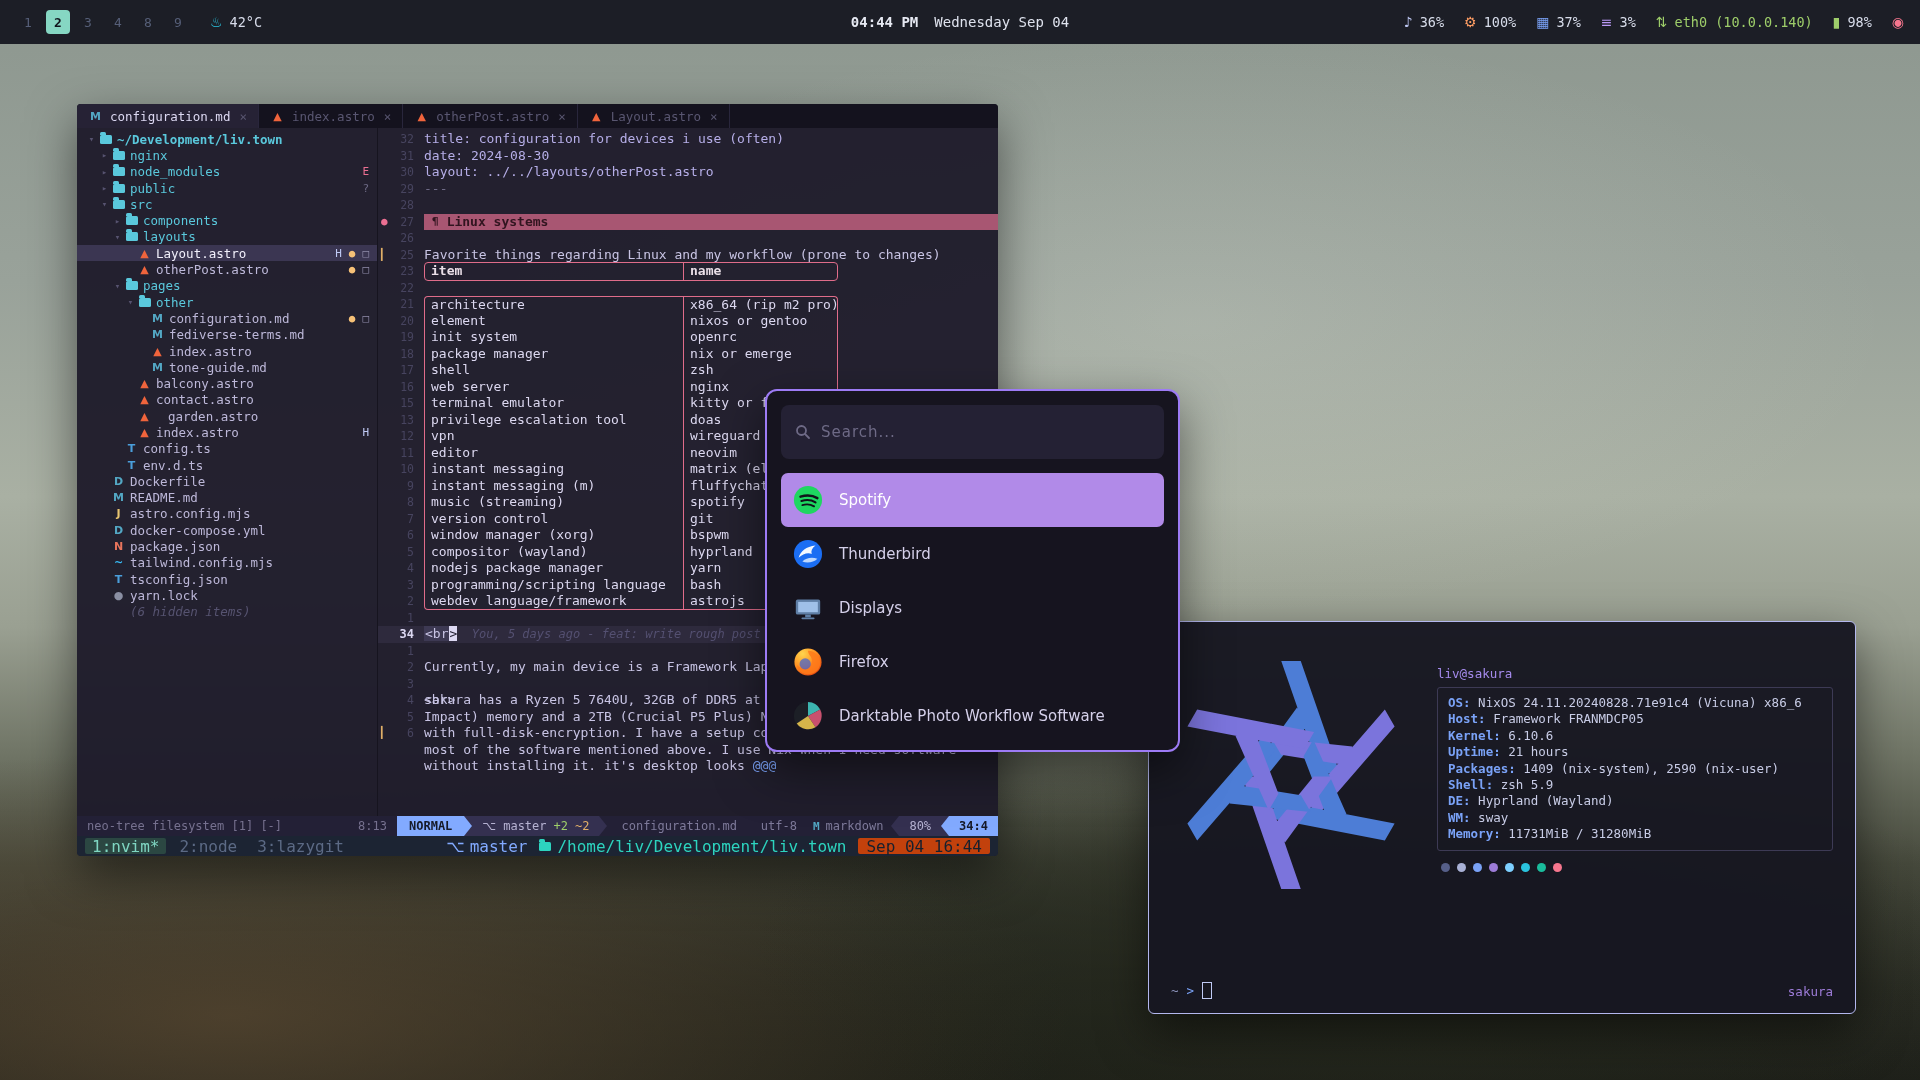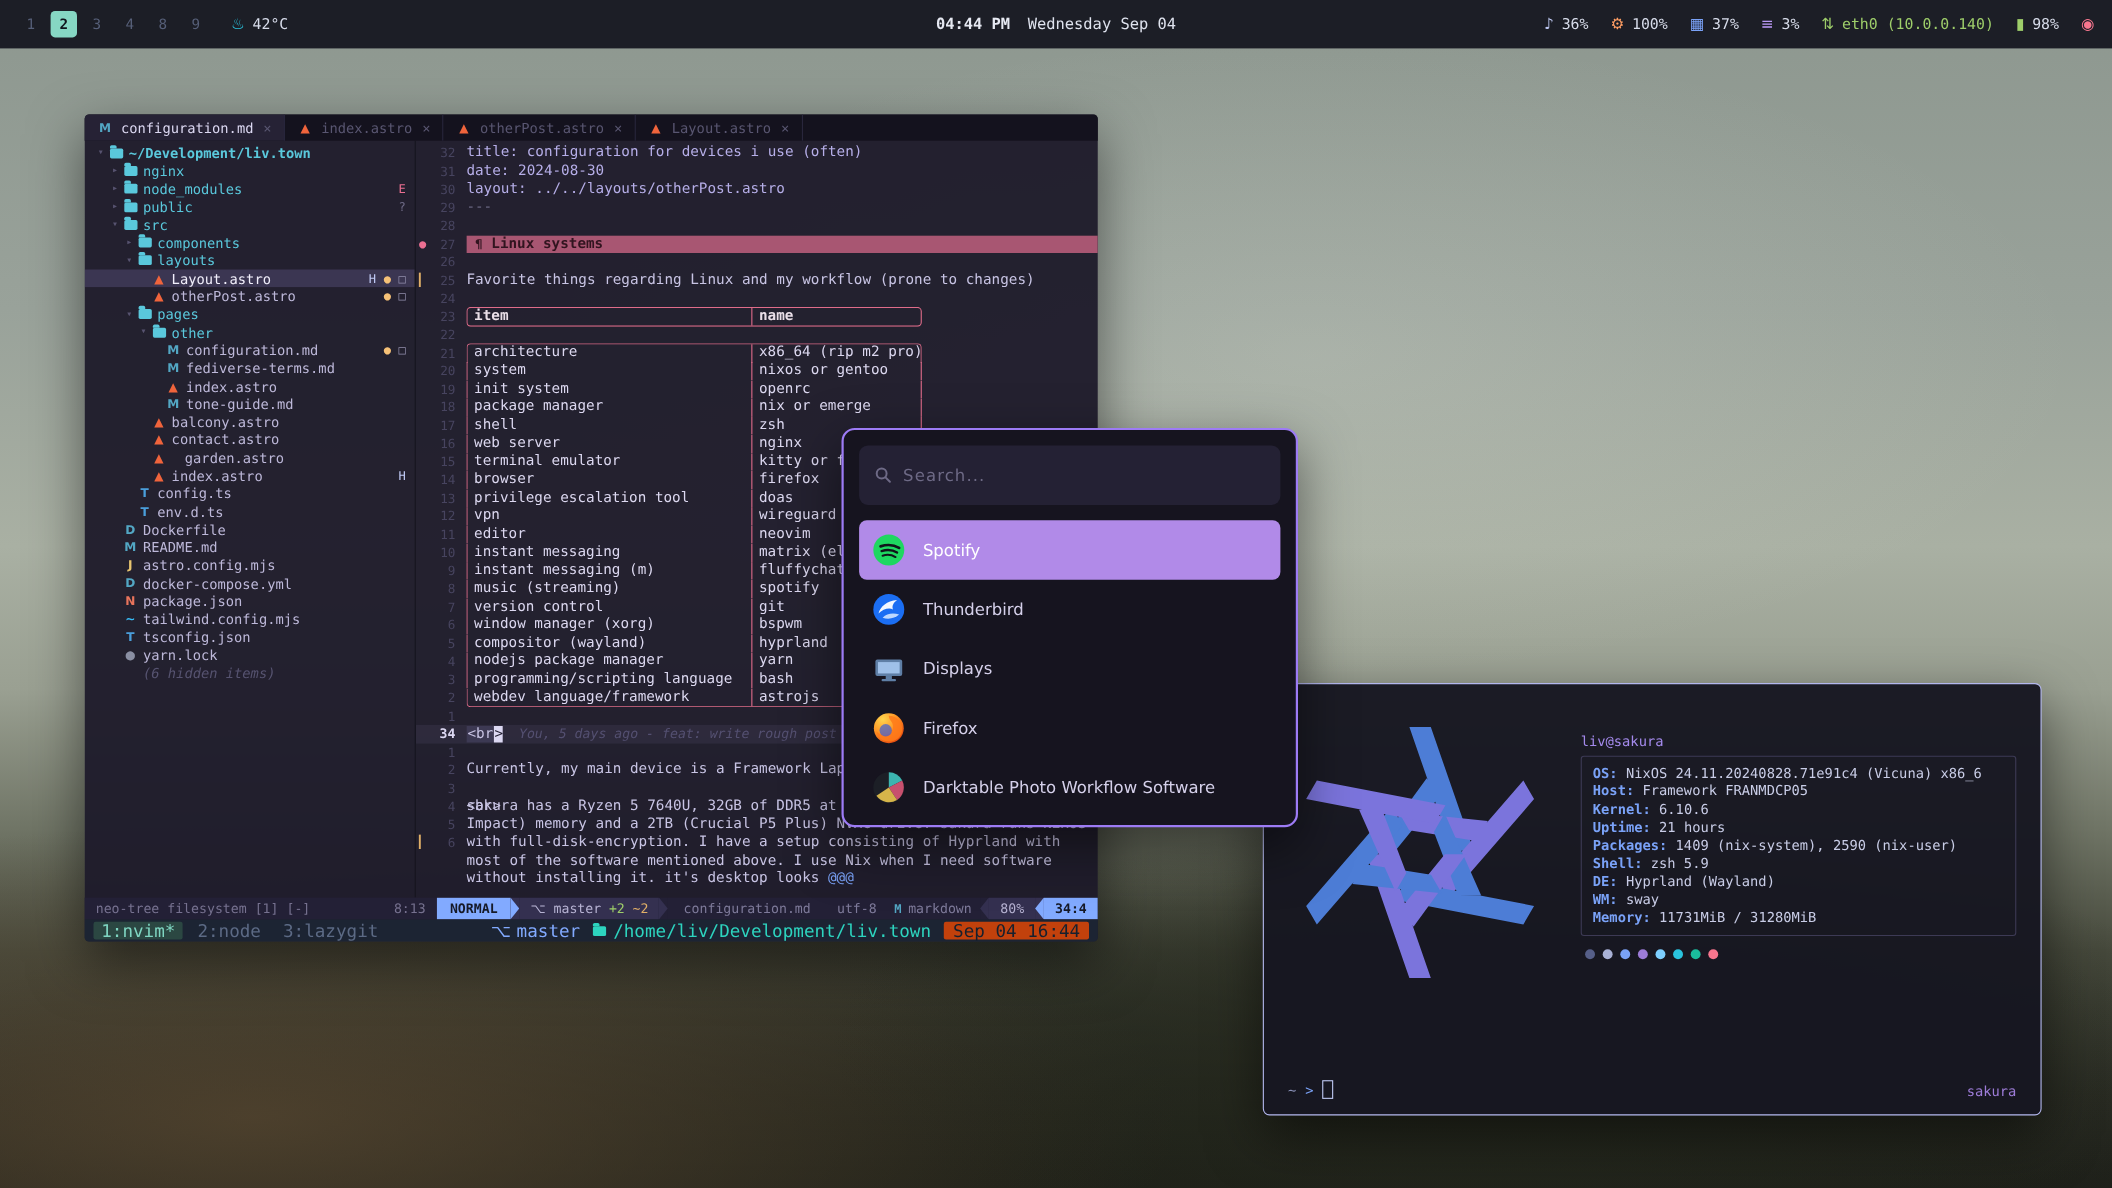"24" div.eline { html: <div> <span> <span>24</span> </span> <div></div> </div> -> none }
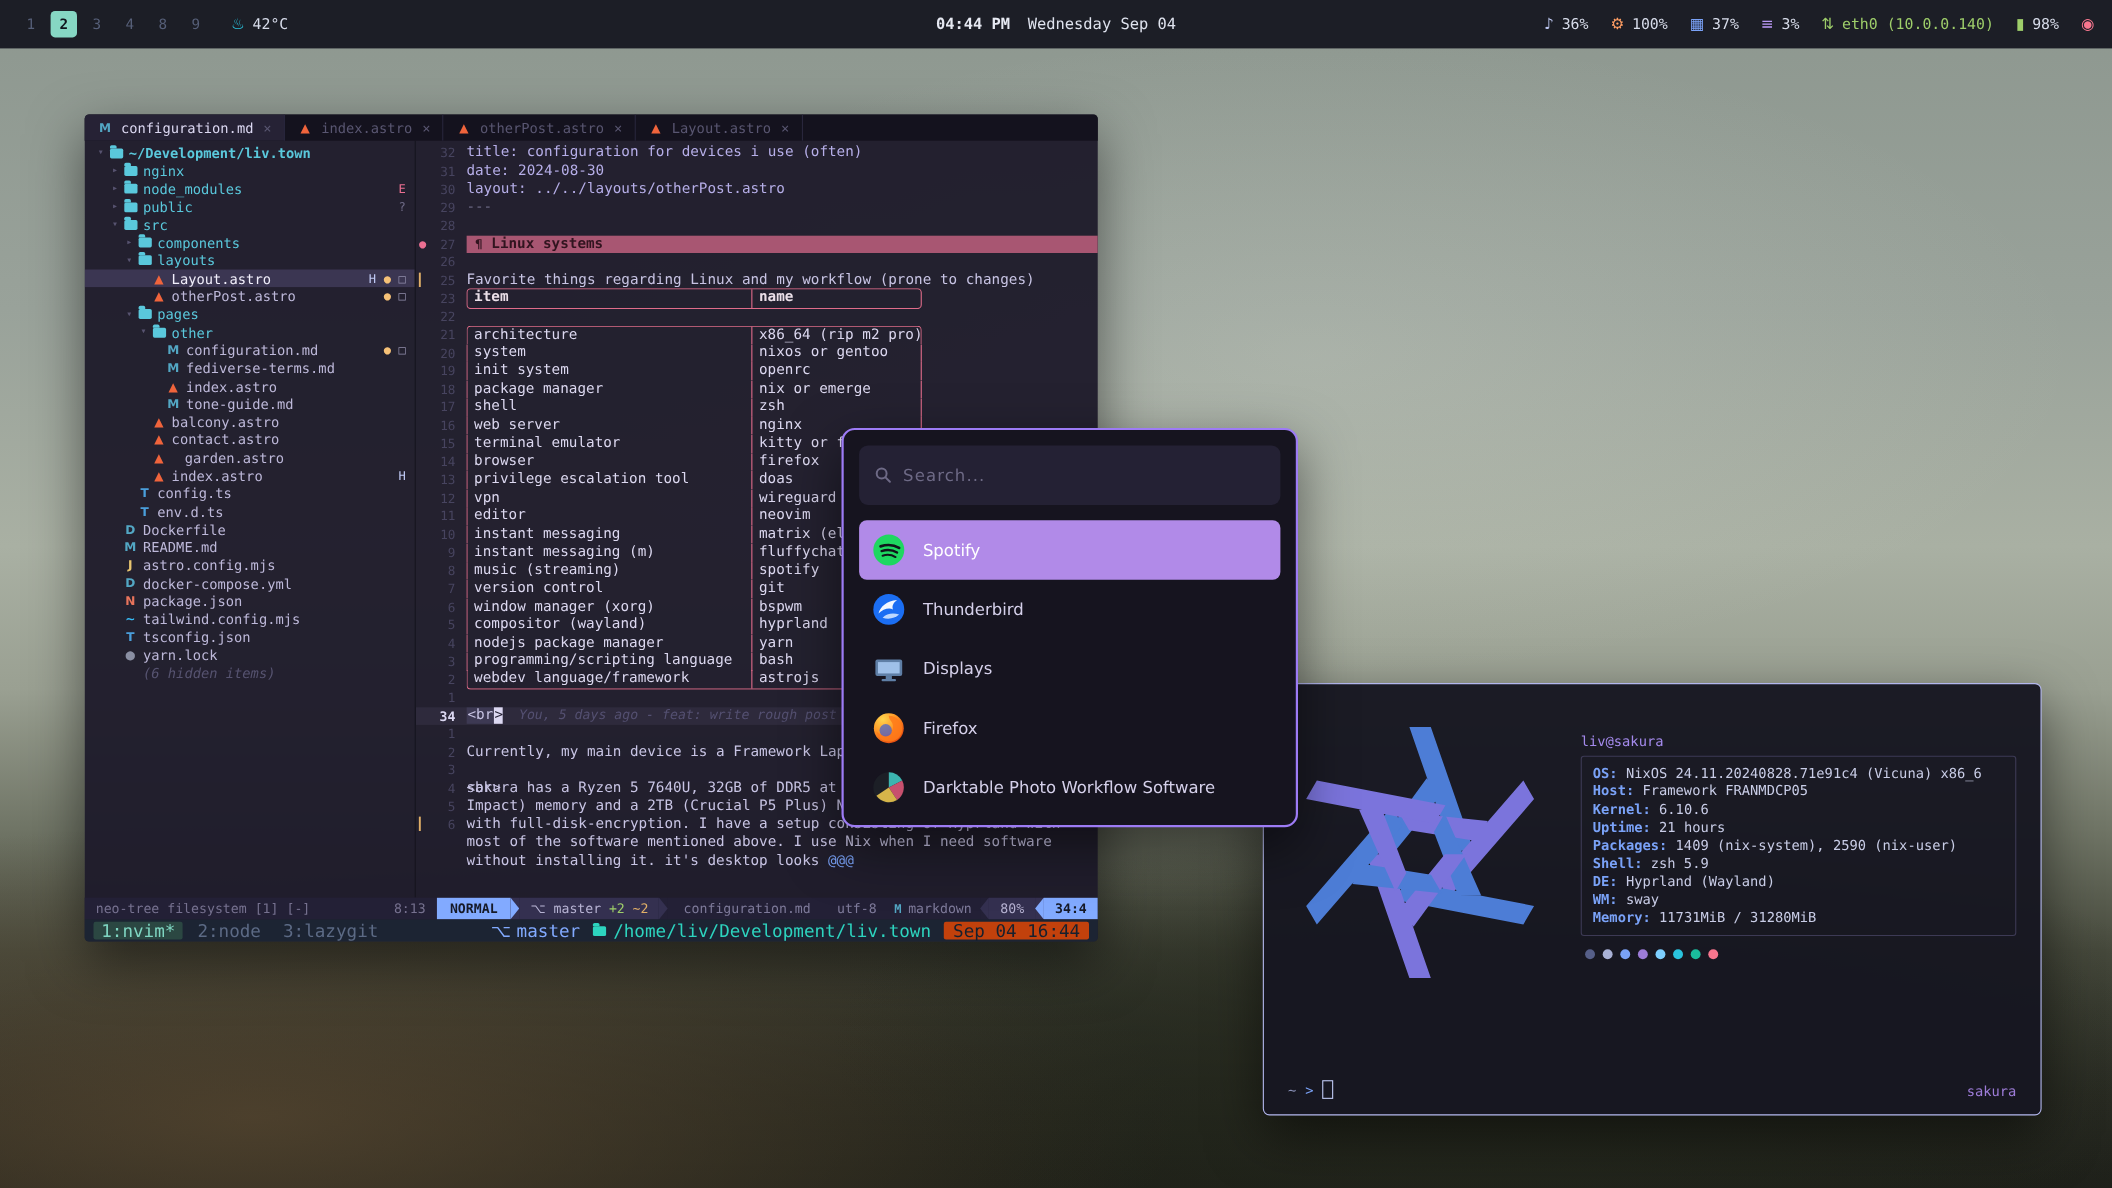"system" span.tcell { text: system -> element }
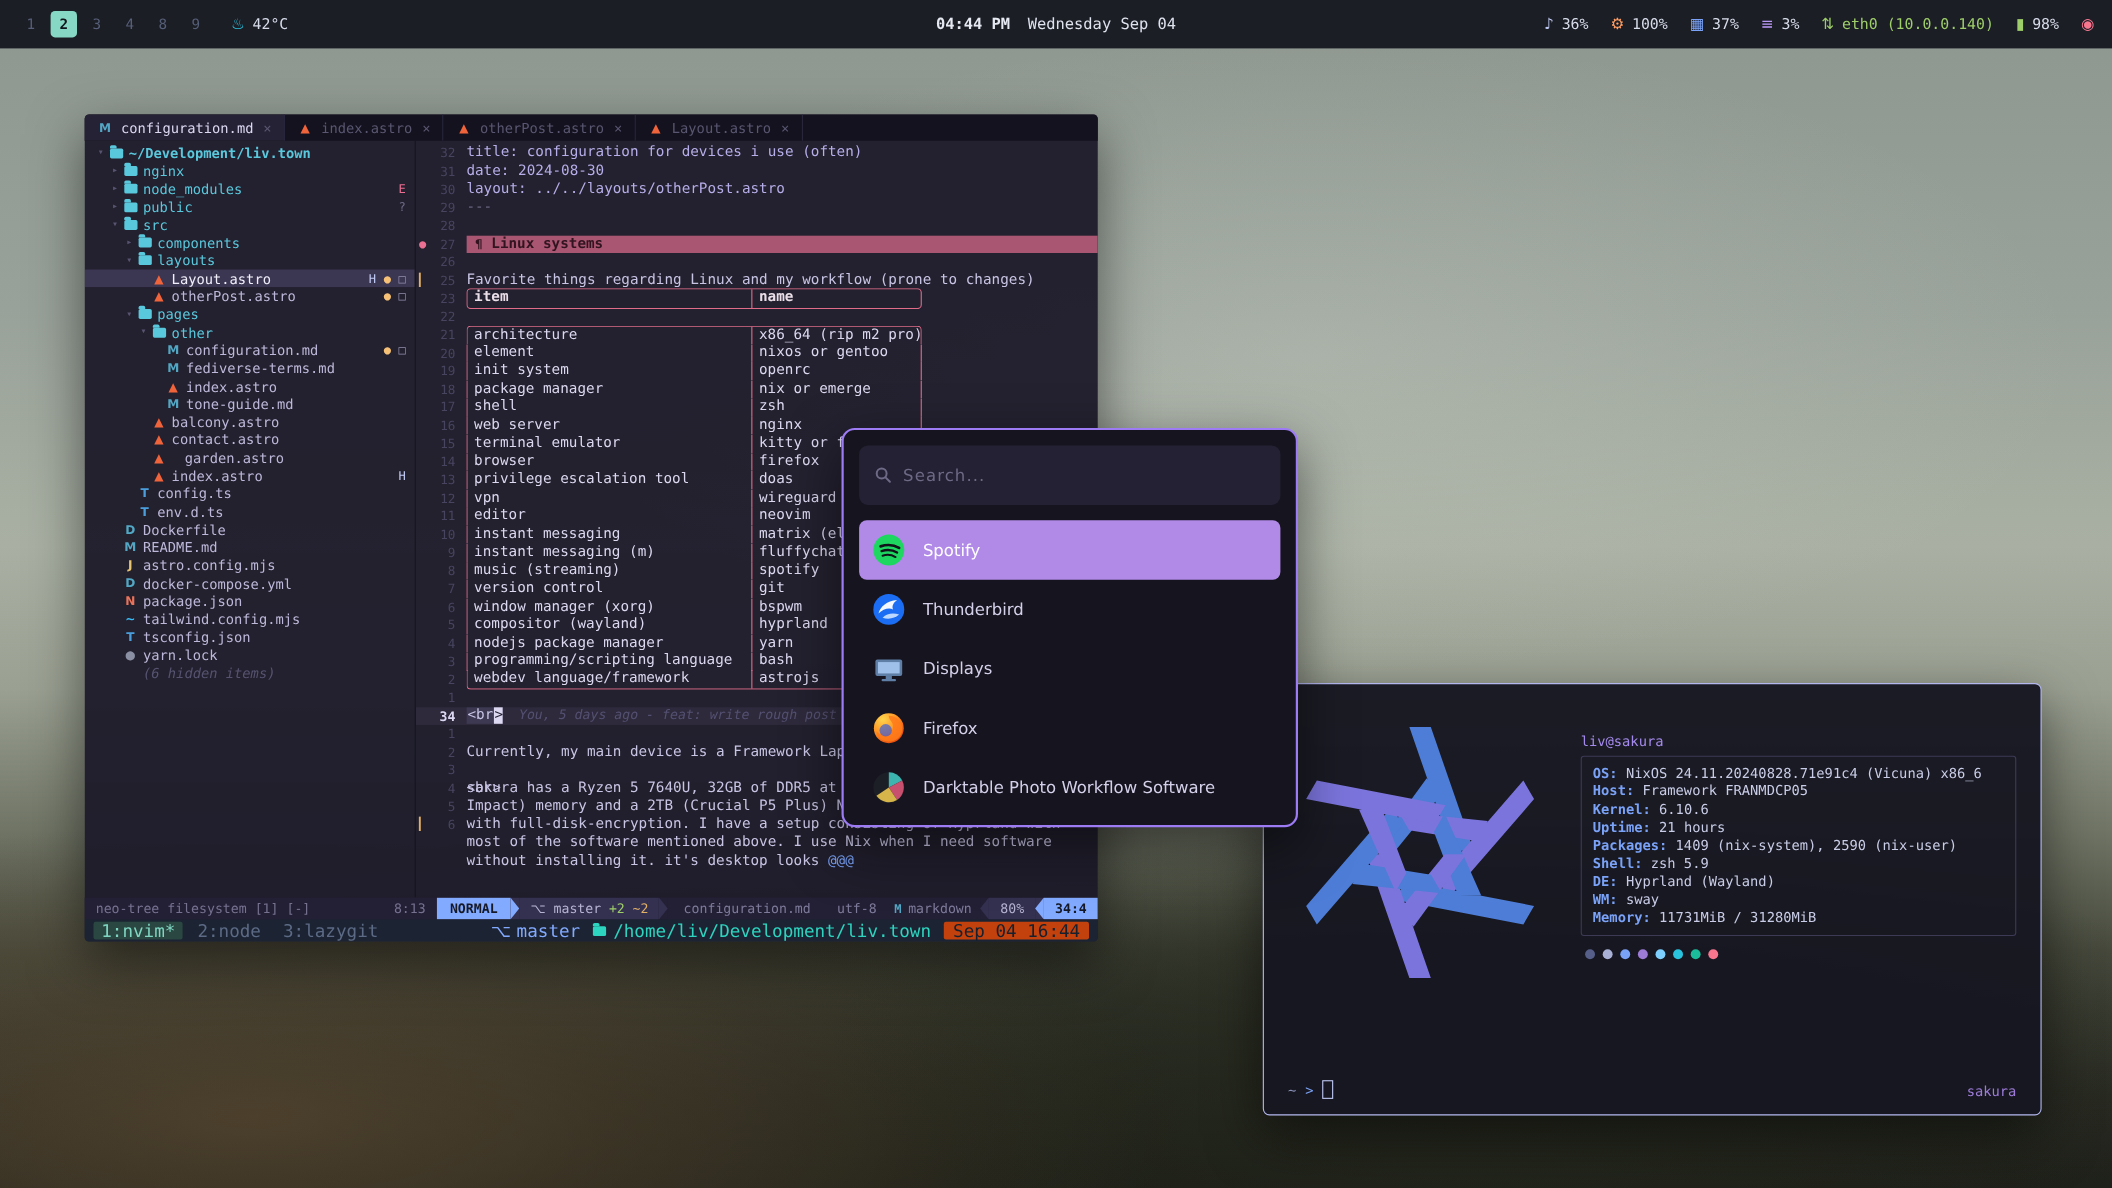"14" div.eline { html: <div> <span> <span>14</span> </span> <div><div><span>browser</span><span>firefox</span></div></div> </div> -> none }
